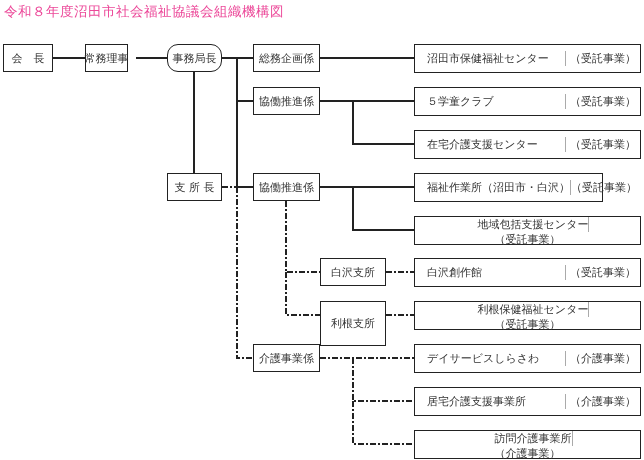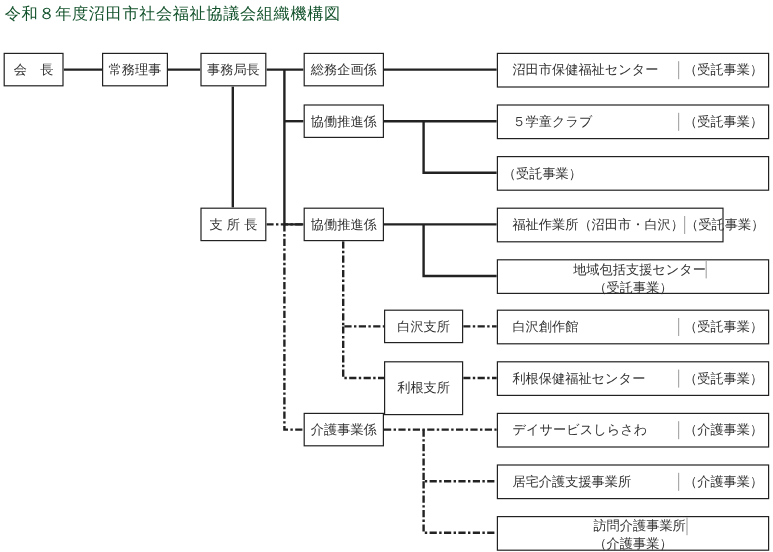"令和８年度沼田市社会福祉協議会組織機構図" .title { color: #14532d -> #ec4899 }
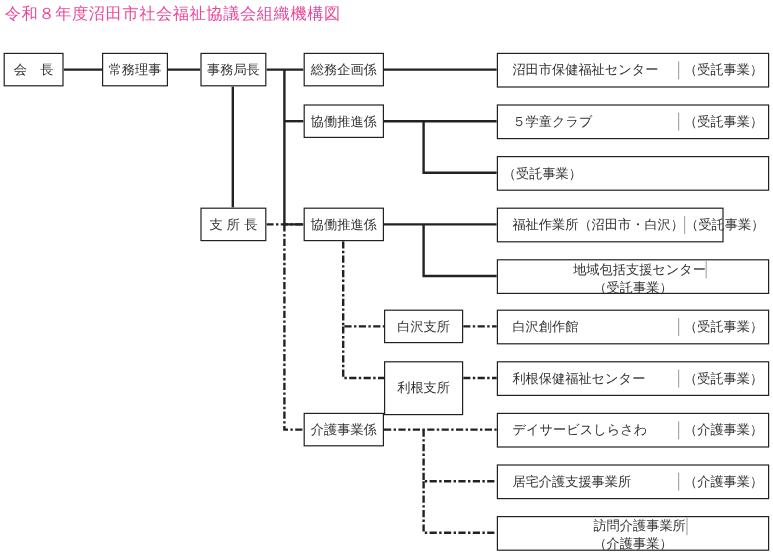"常務理事" div.box { width: 55px -> 43px }
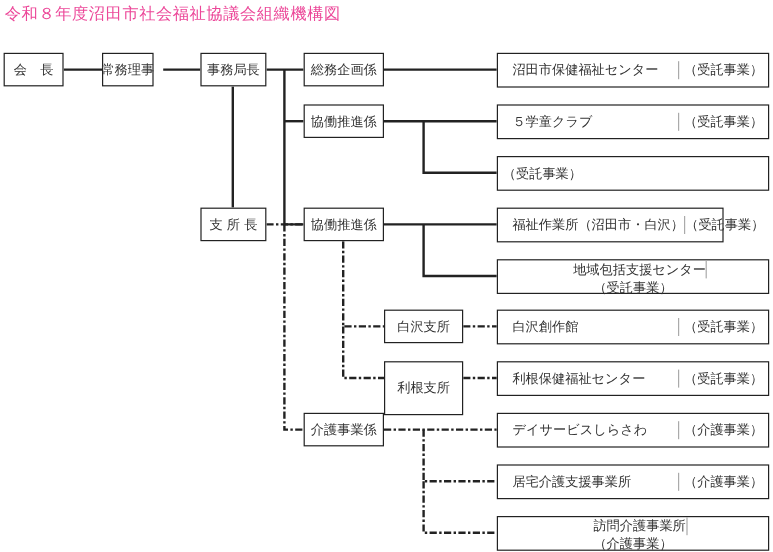"事務局長" div.box { border-radius: none -> 11px }
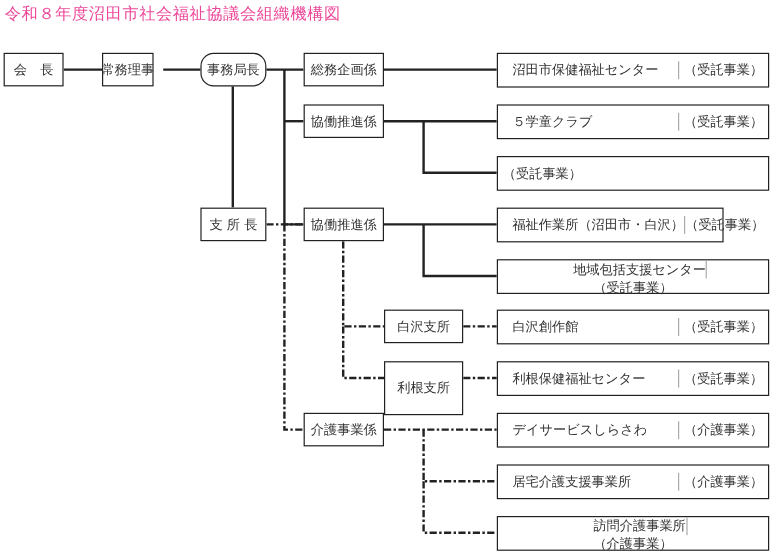"在宅介護支援センター" span.name { html: none -> <span>在宅介護支援センター</span> }
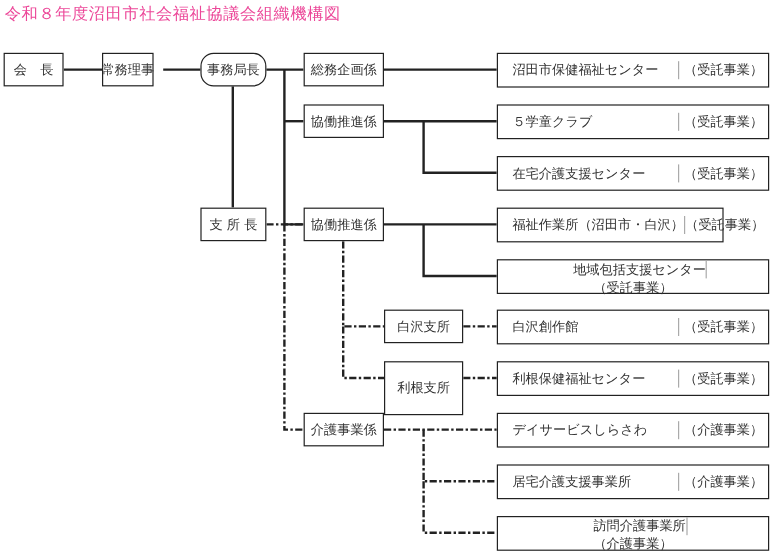"利根保健福祉センター" div.wide { flex-direction: none -> column }
